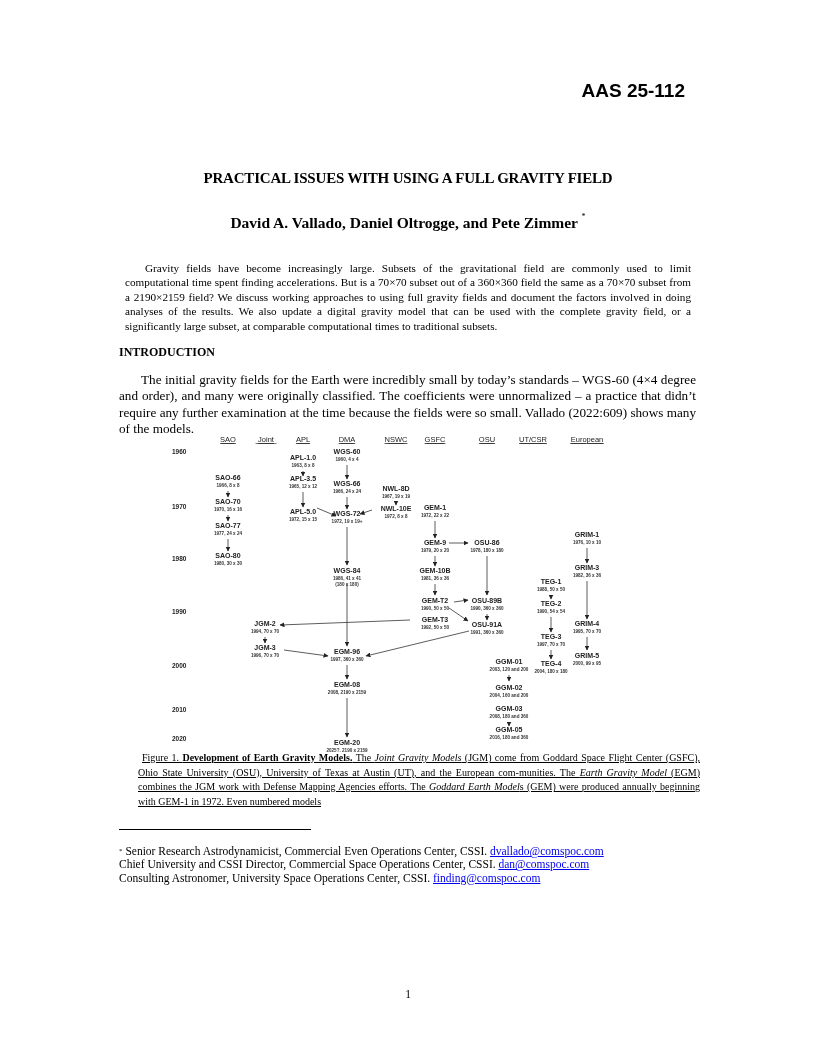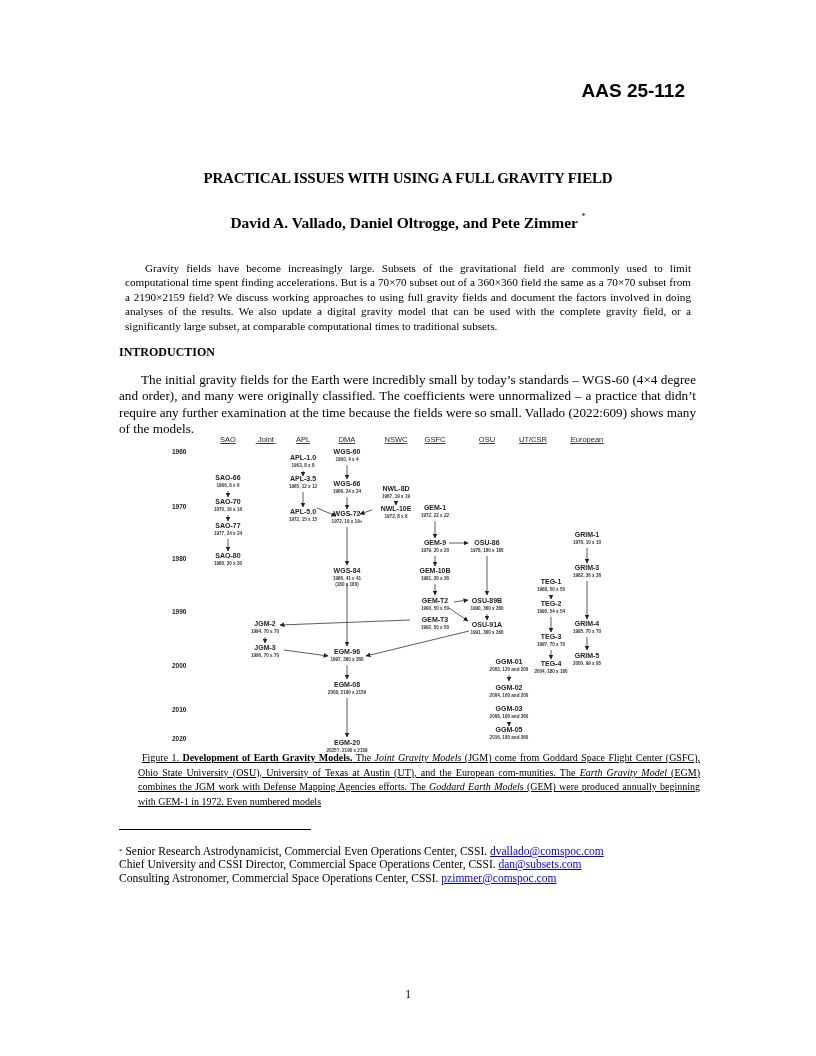"dan@subsets.com" a { text: dan@subsets.com -> dan@comspoc.com }
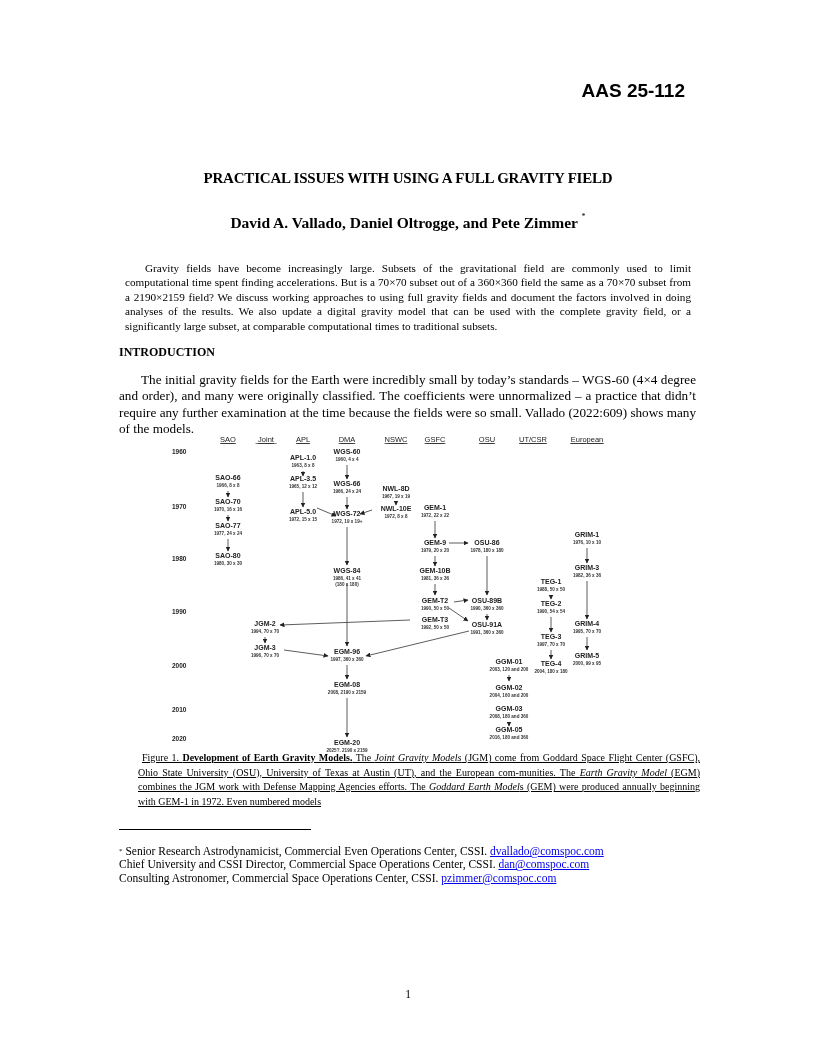"Consulting Astronomer, Commercial Space" span { text: Commercial -> University }
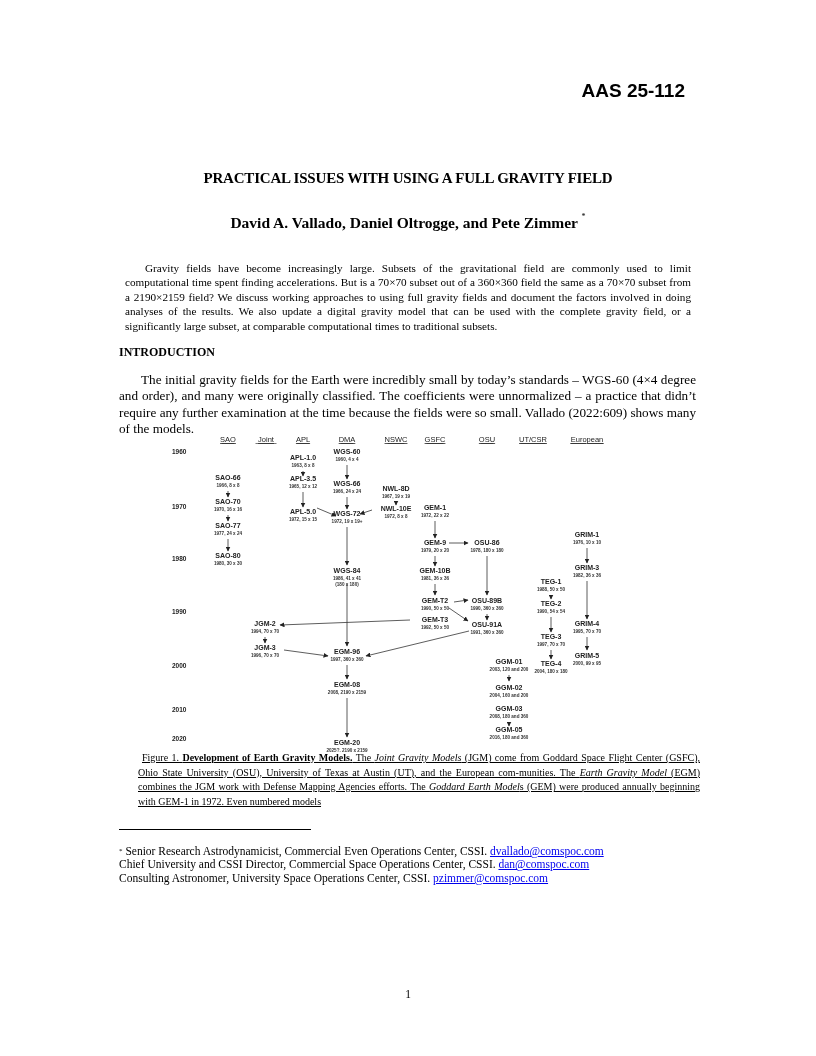"pzimmer@comspoc.com" a { text: pzimmer@comspoc.com -> finding@comspoc.com }
